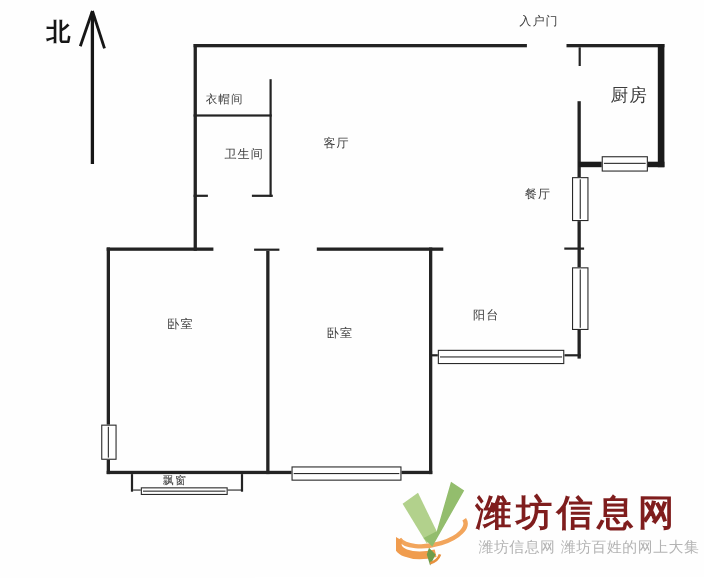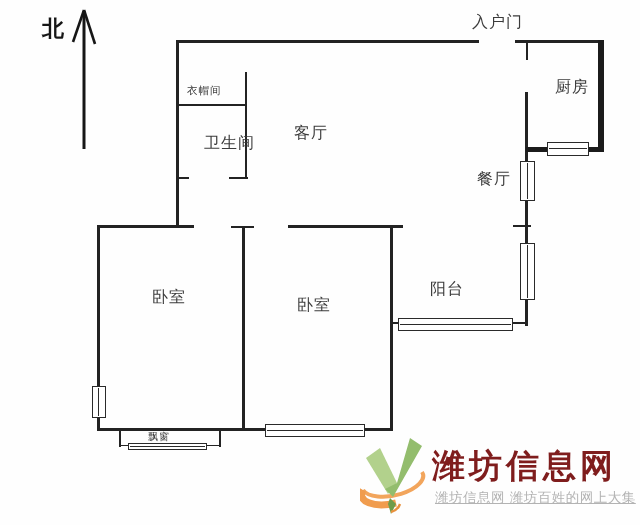"入户门" .room-label { font-size: 16px -> 11px }
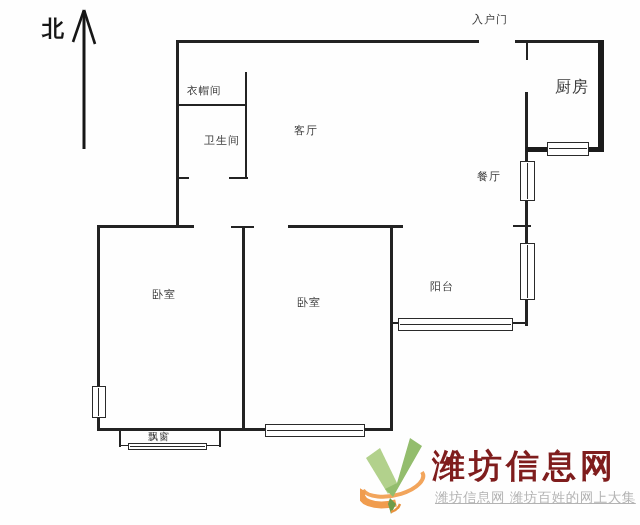"潍坊信息网 潍坊百姓的网上大集" #wm-tagline { text-decoration: underline -> none }
